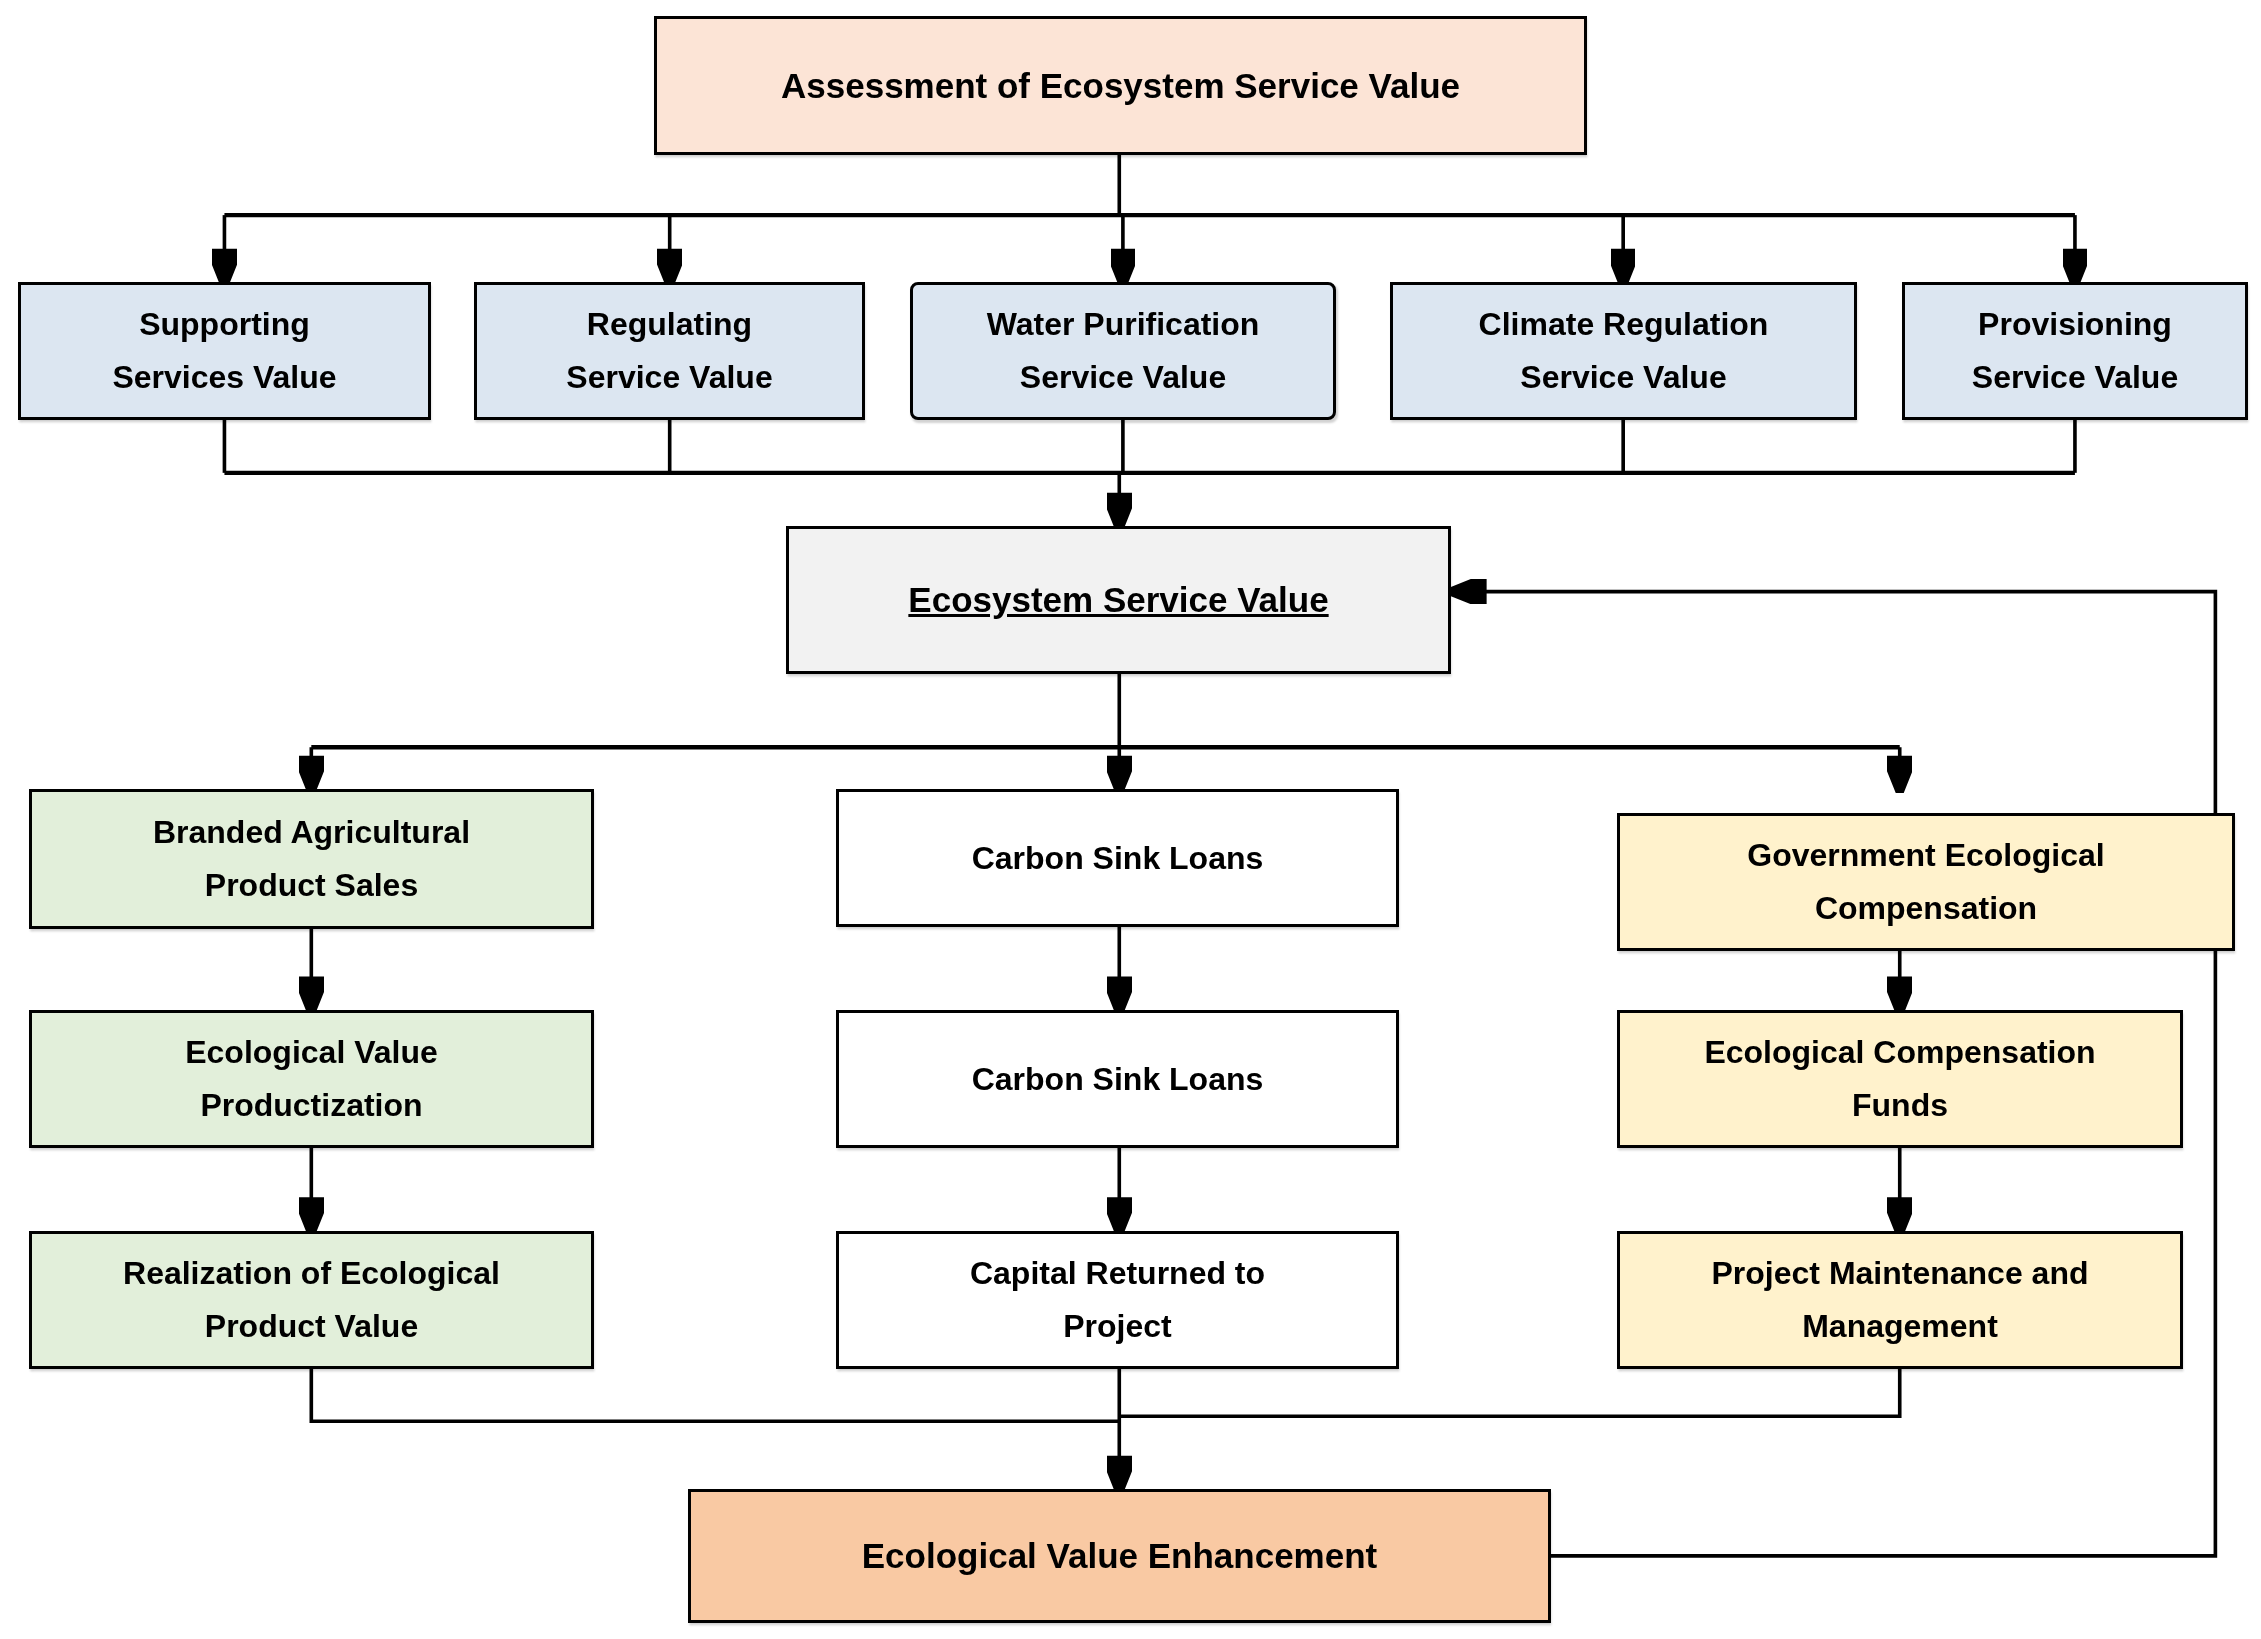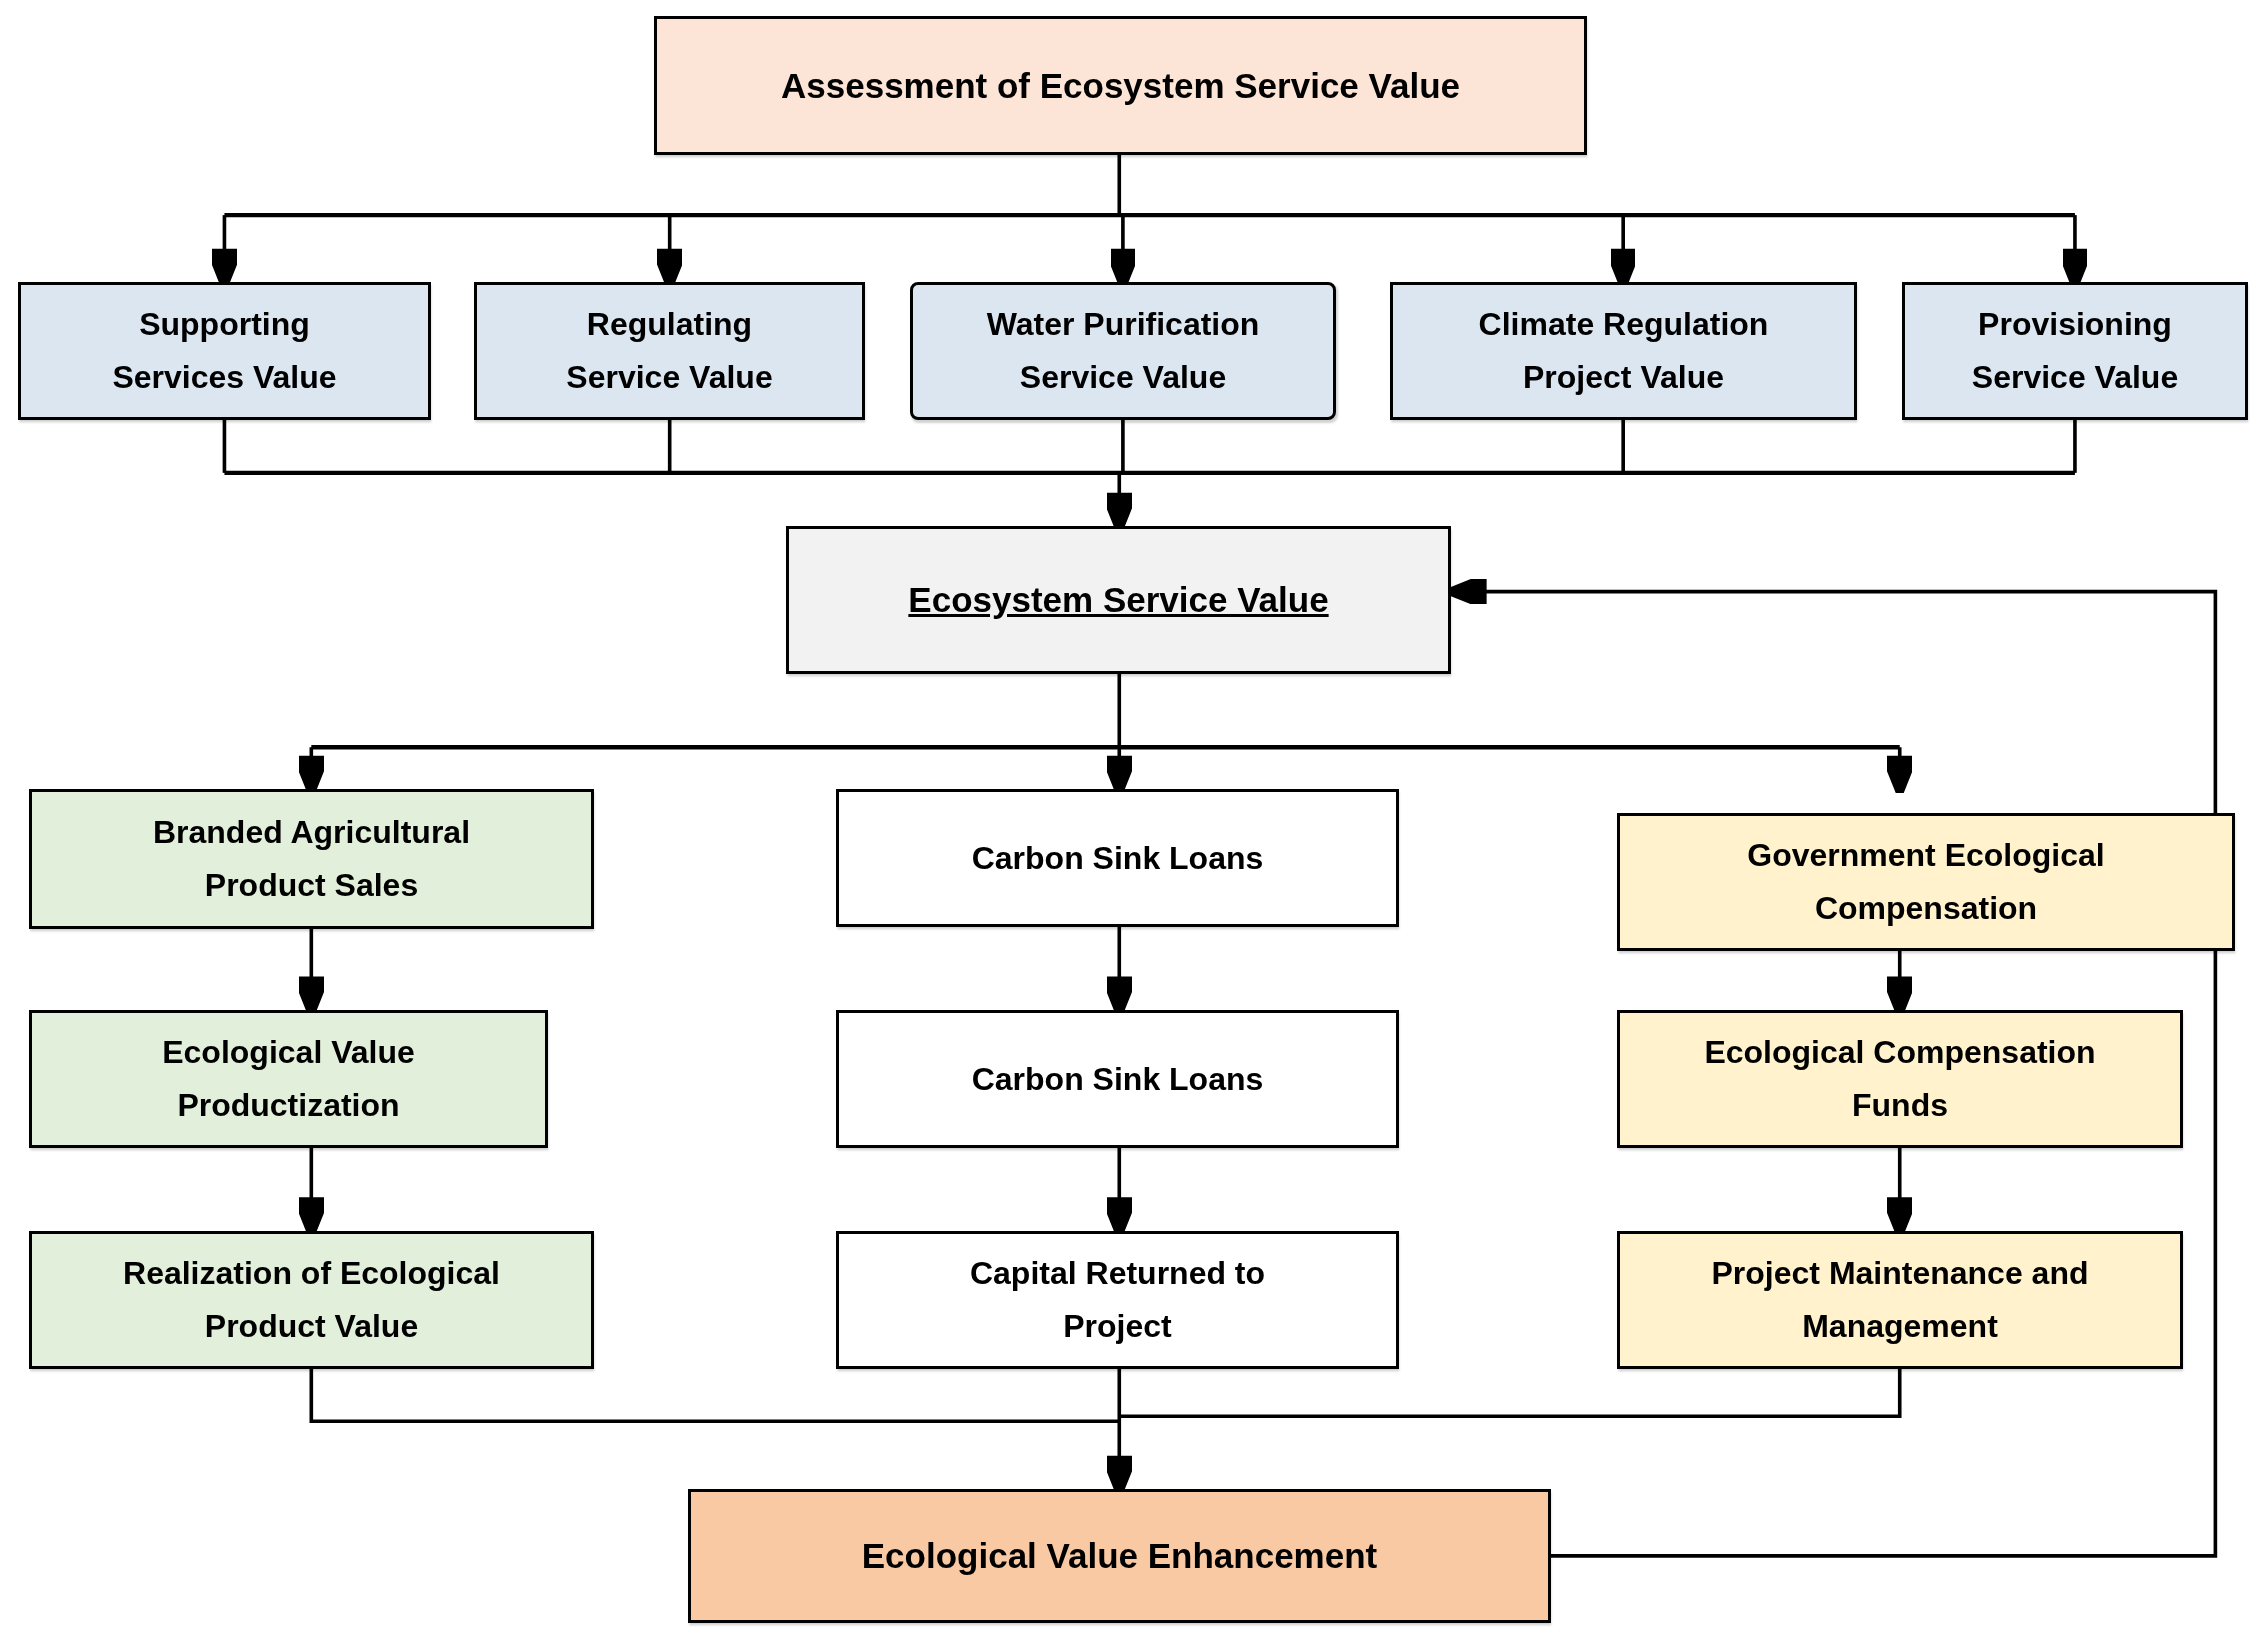"Climate Regulation" div.node { text: Project -> Service }
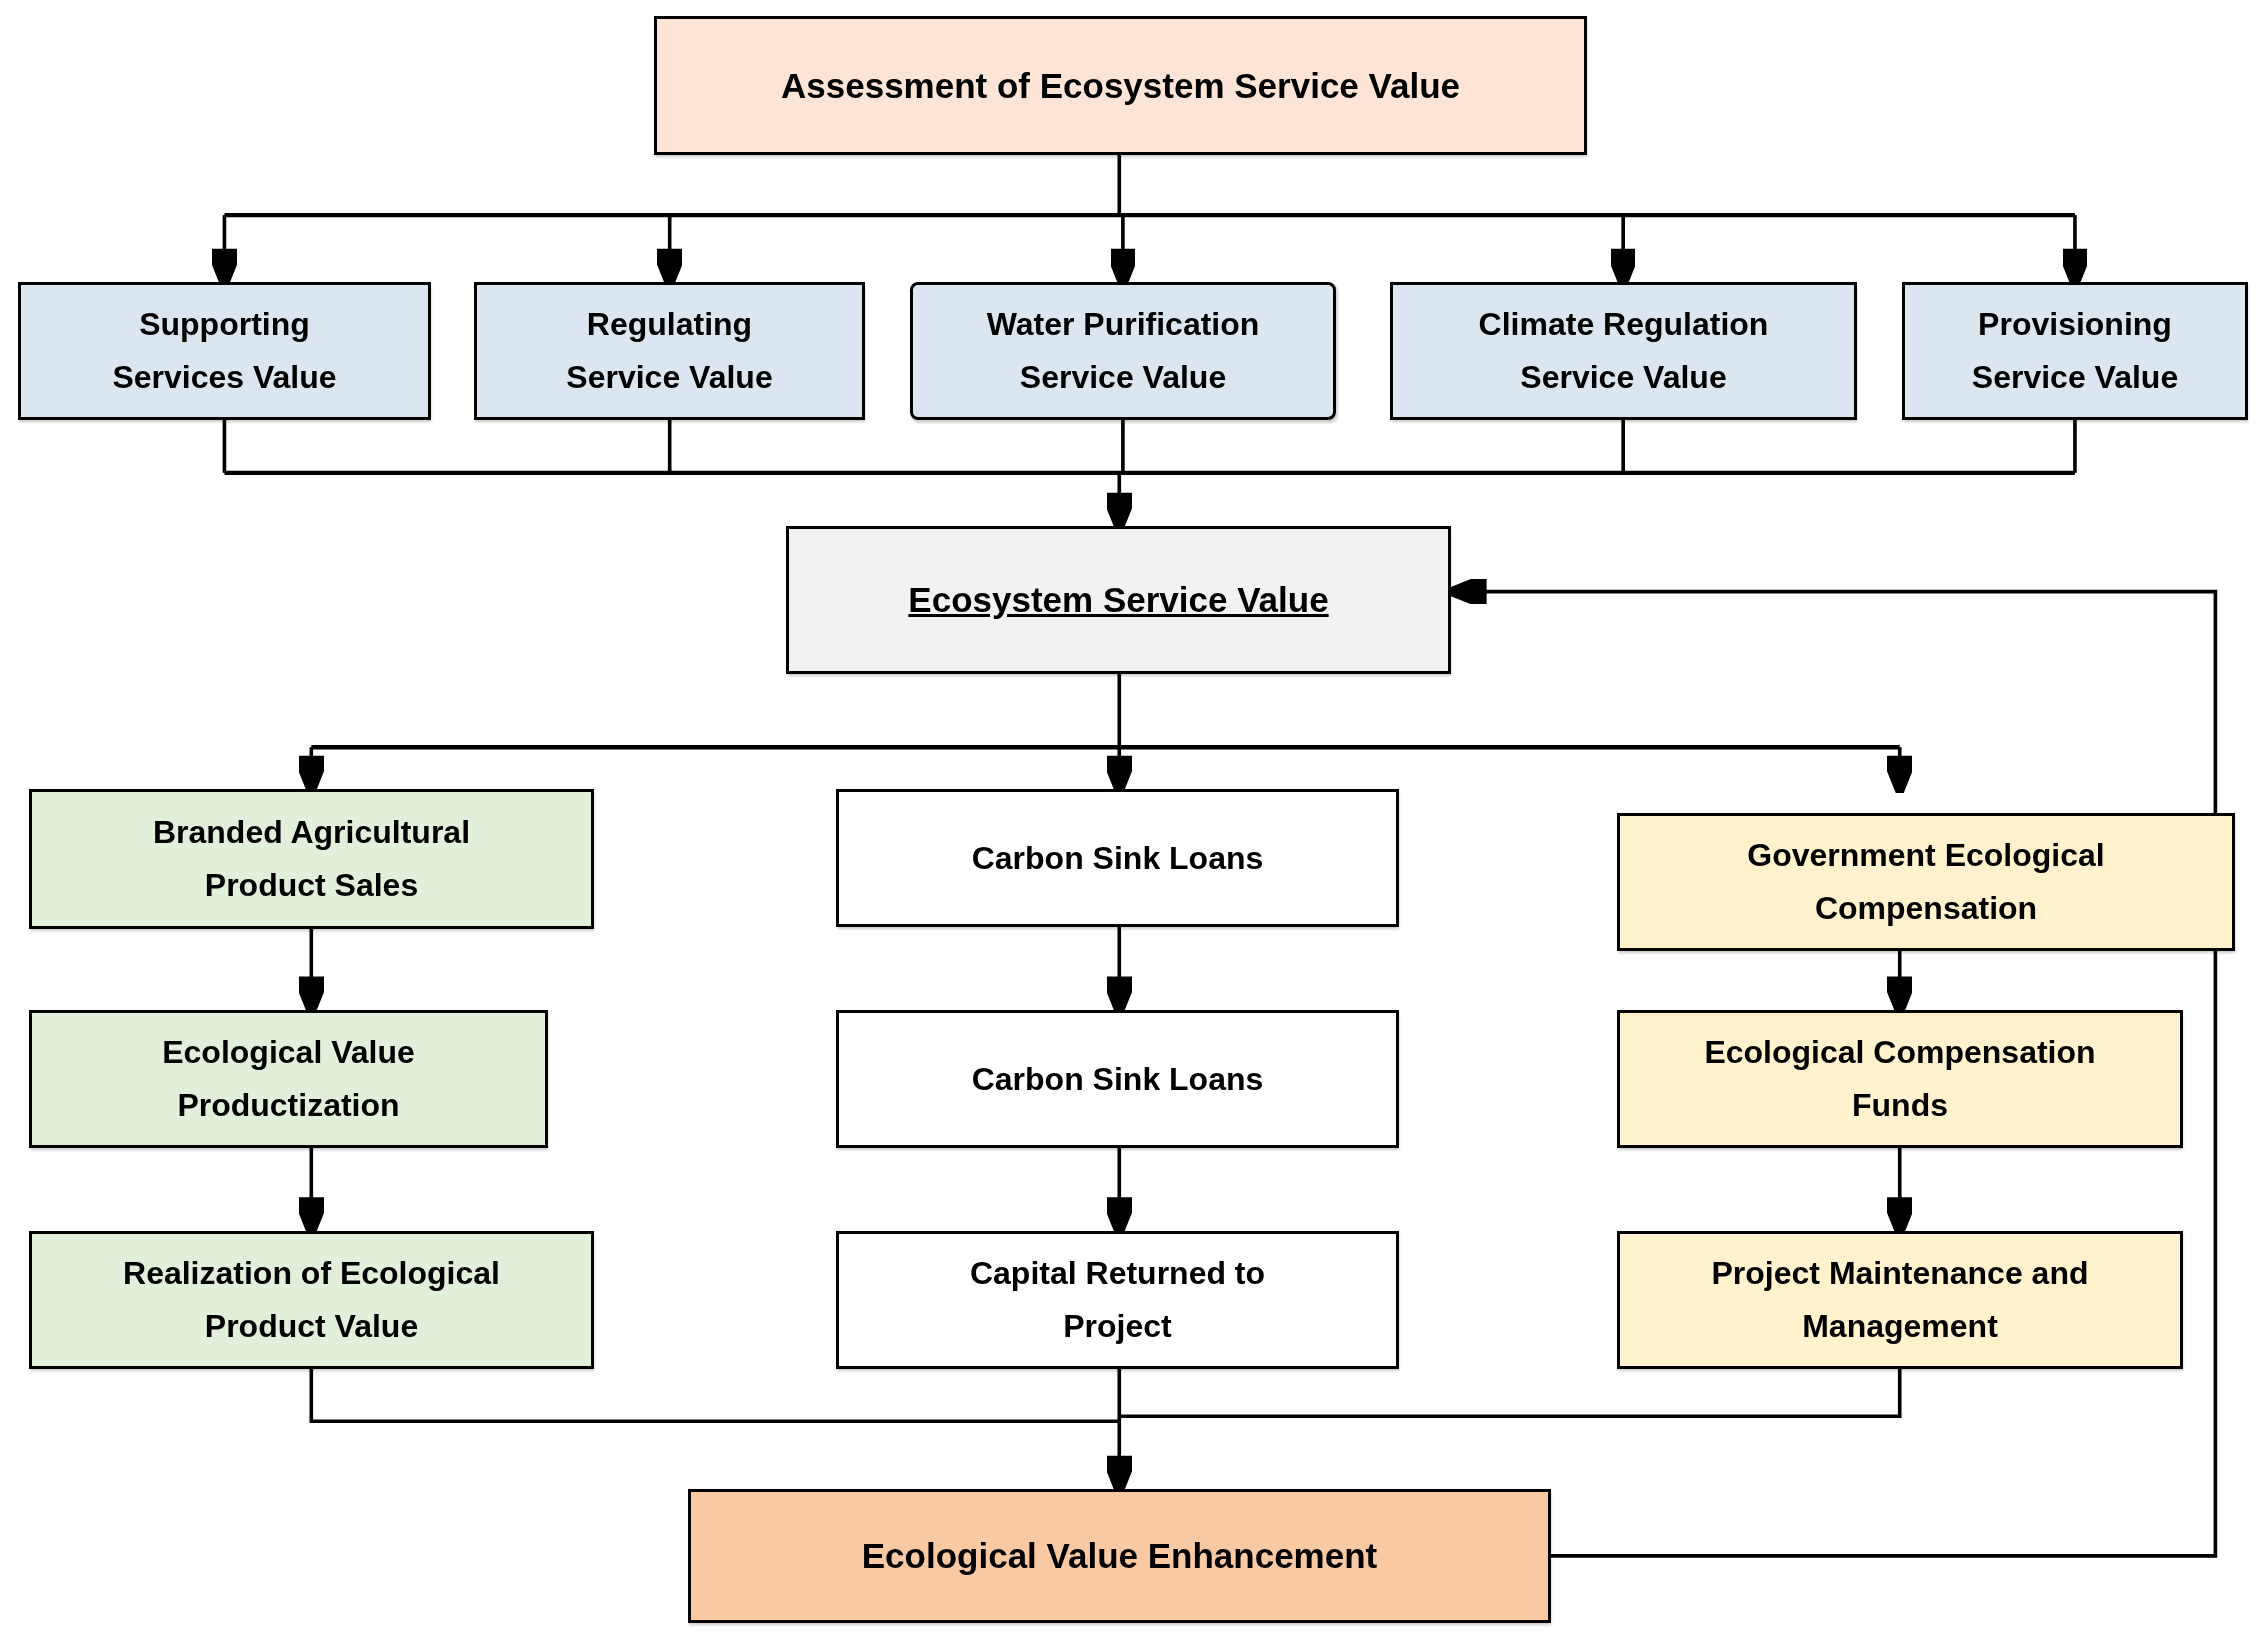"Ecological Value" #n-a2 { width: 519px -> 565px }
